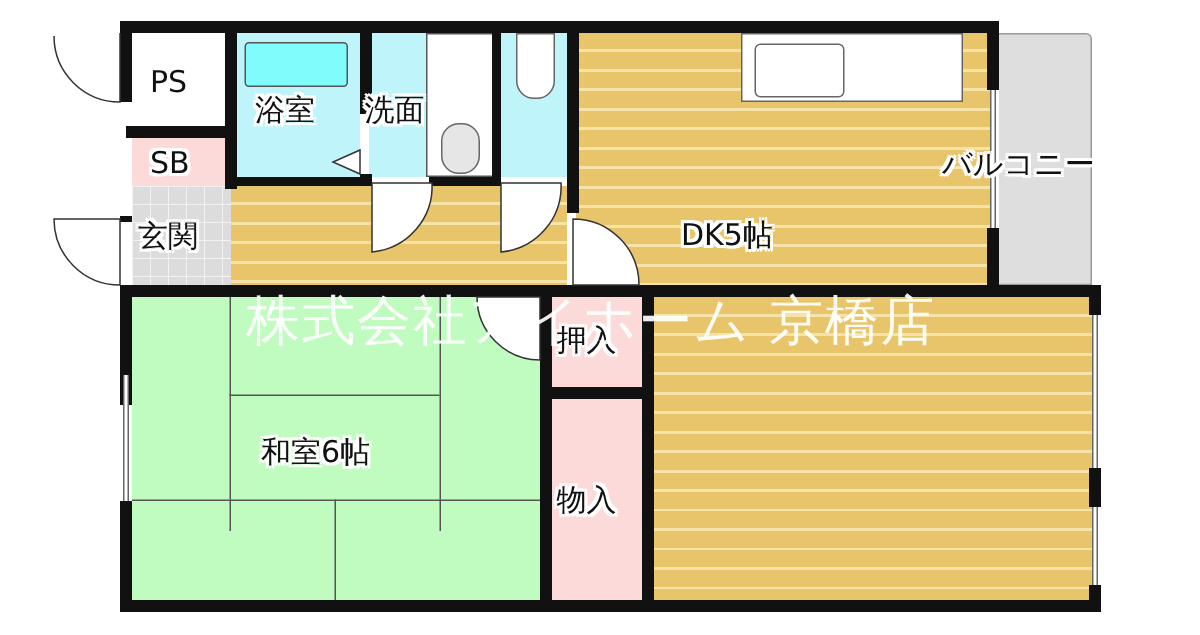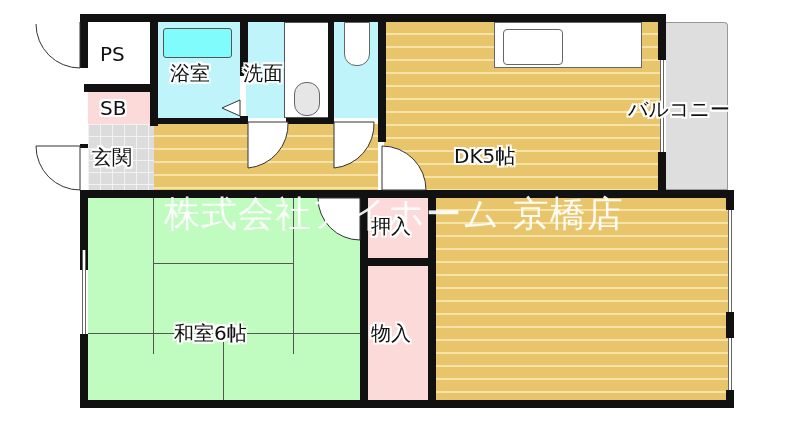"和室6帖" div.label { margin-top: 32px -> none }
